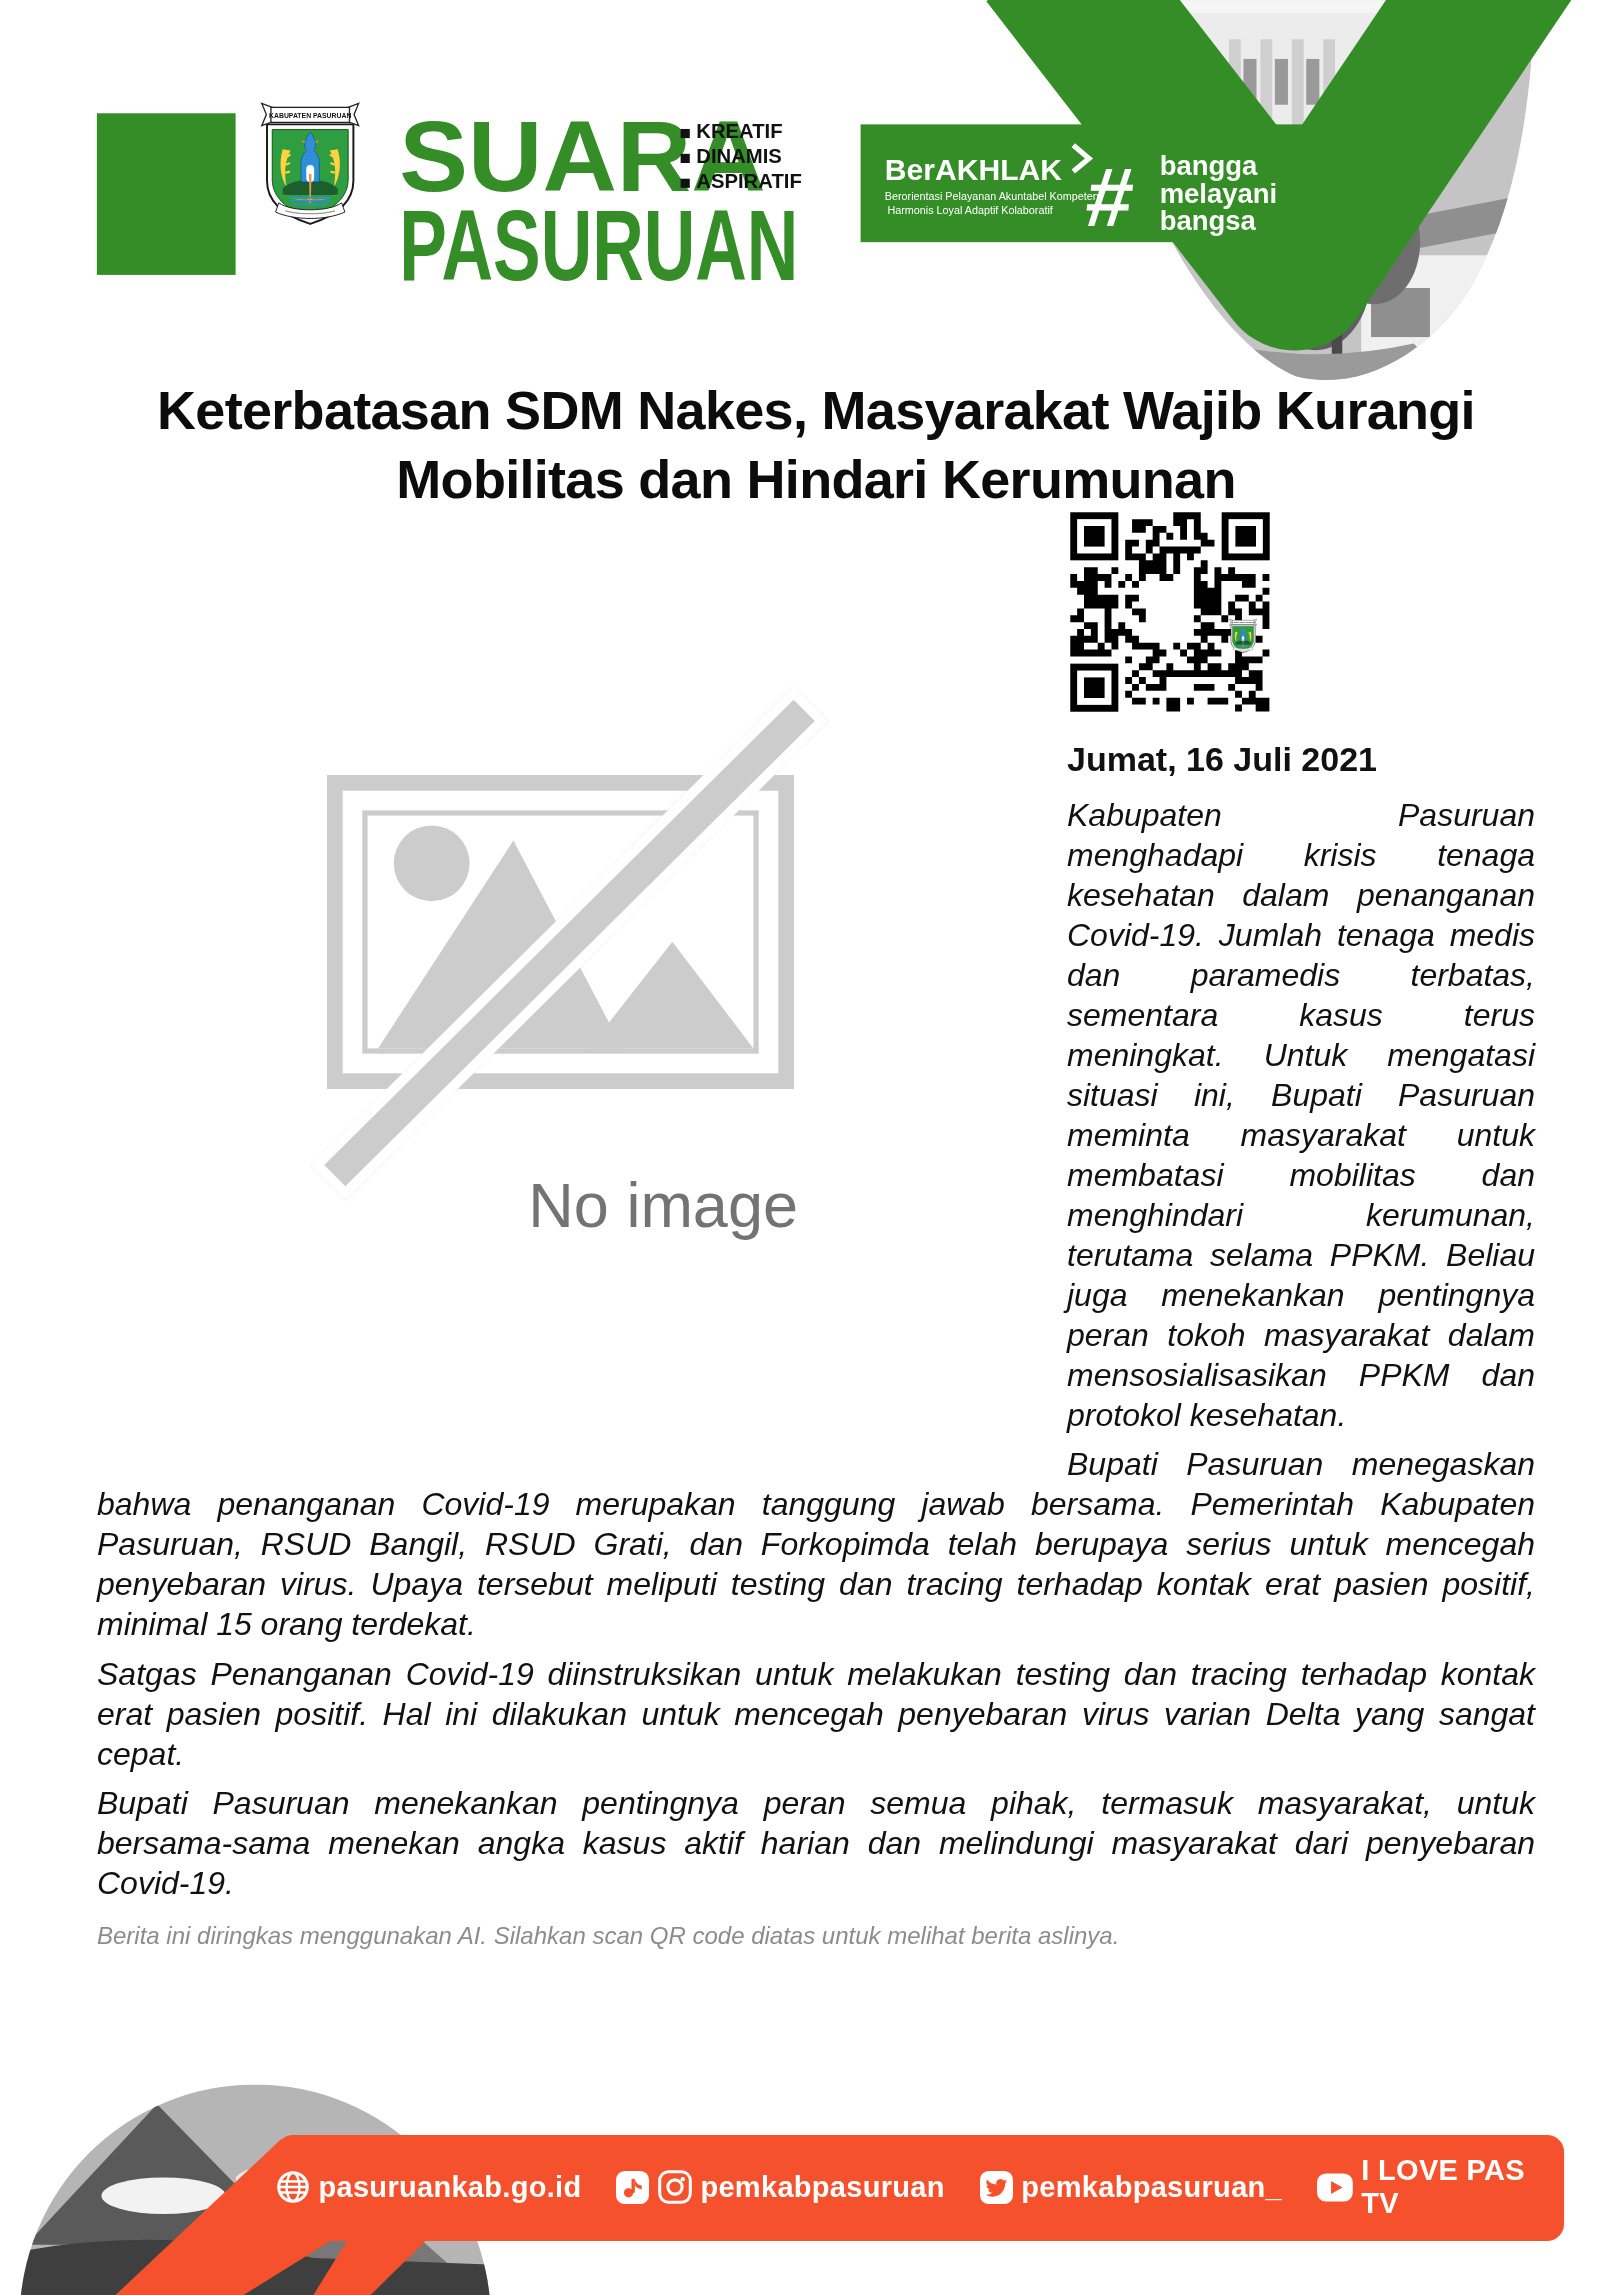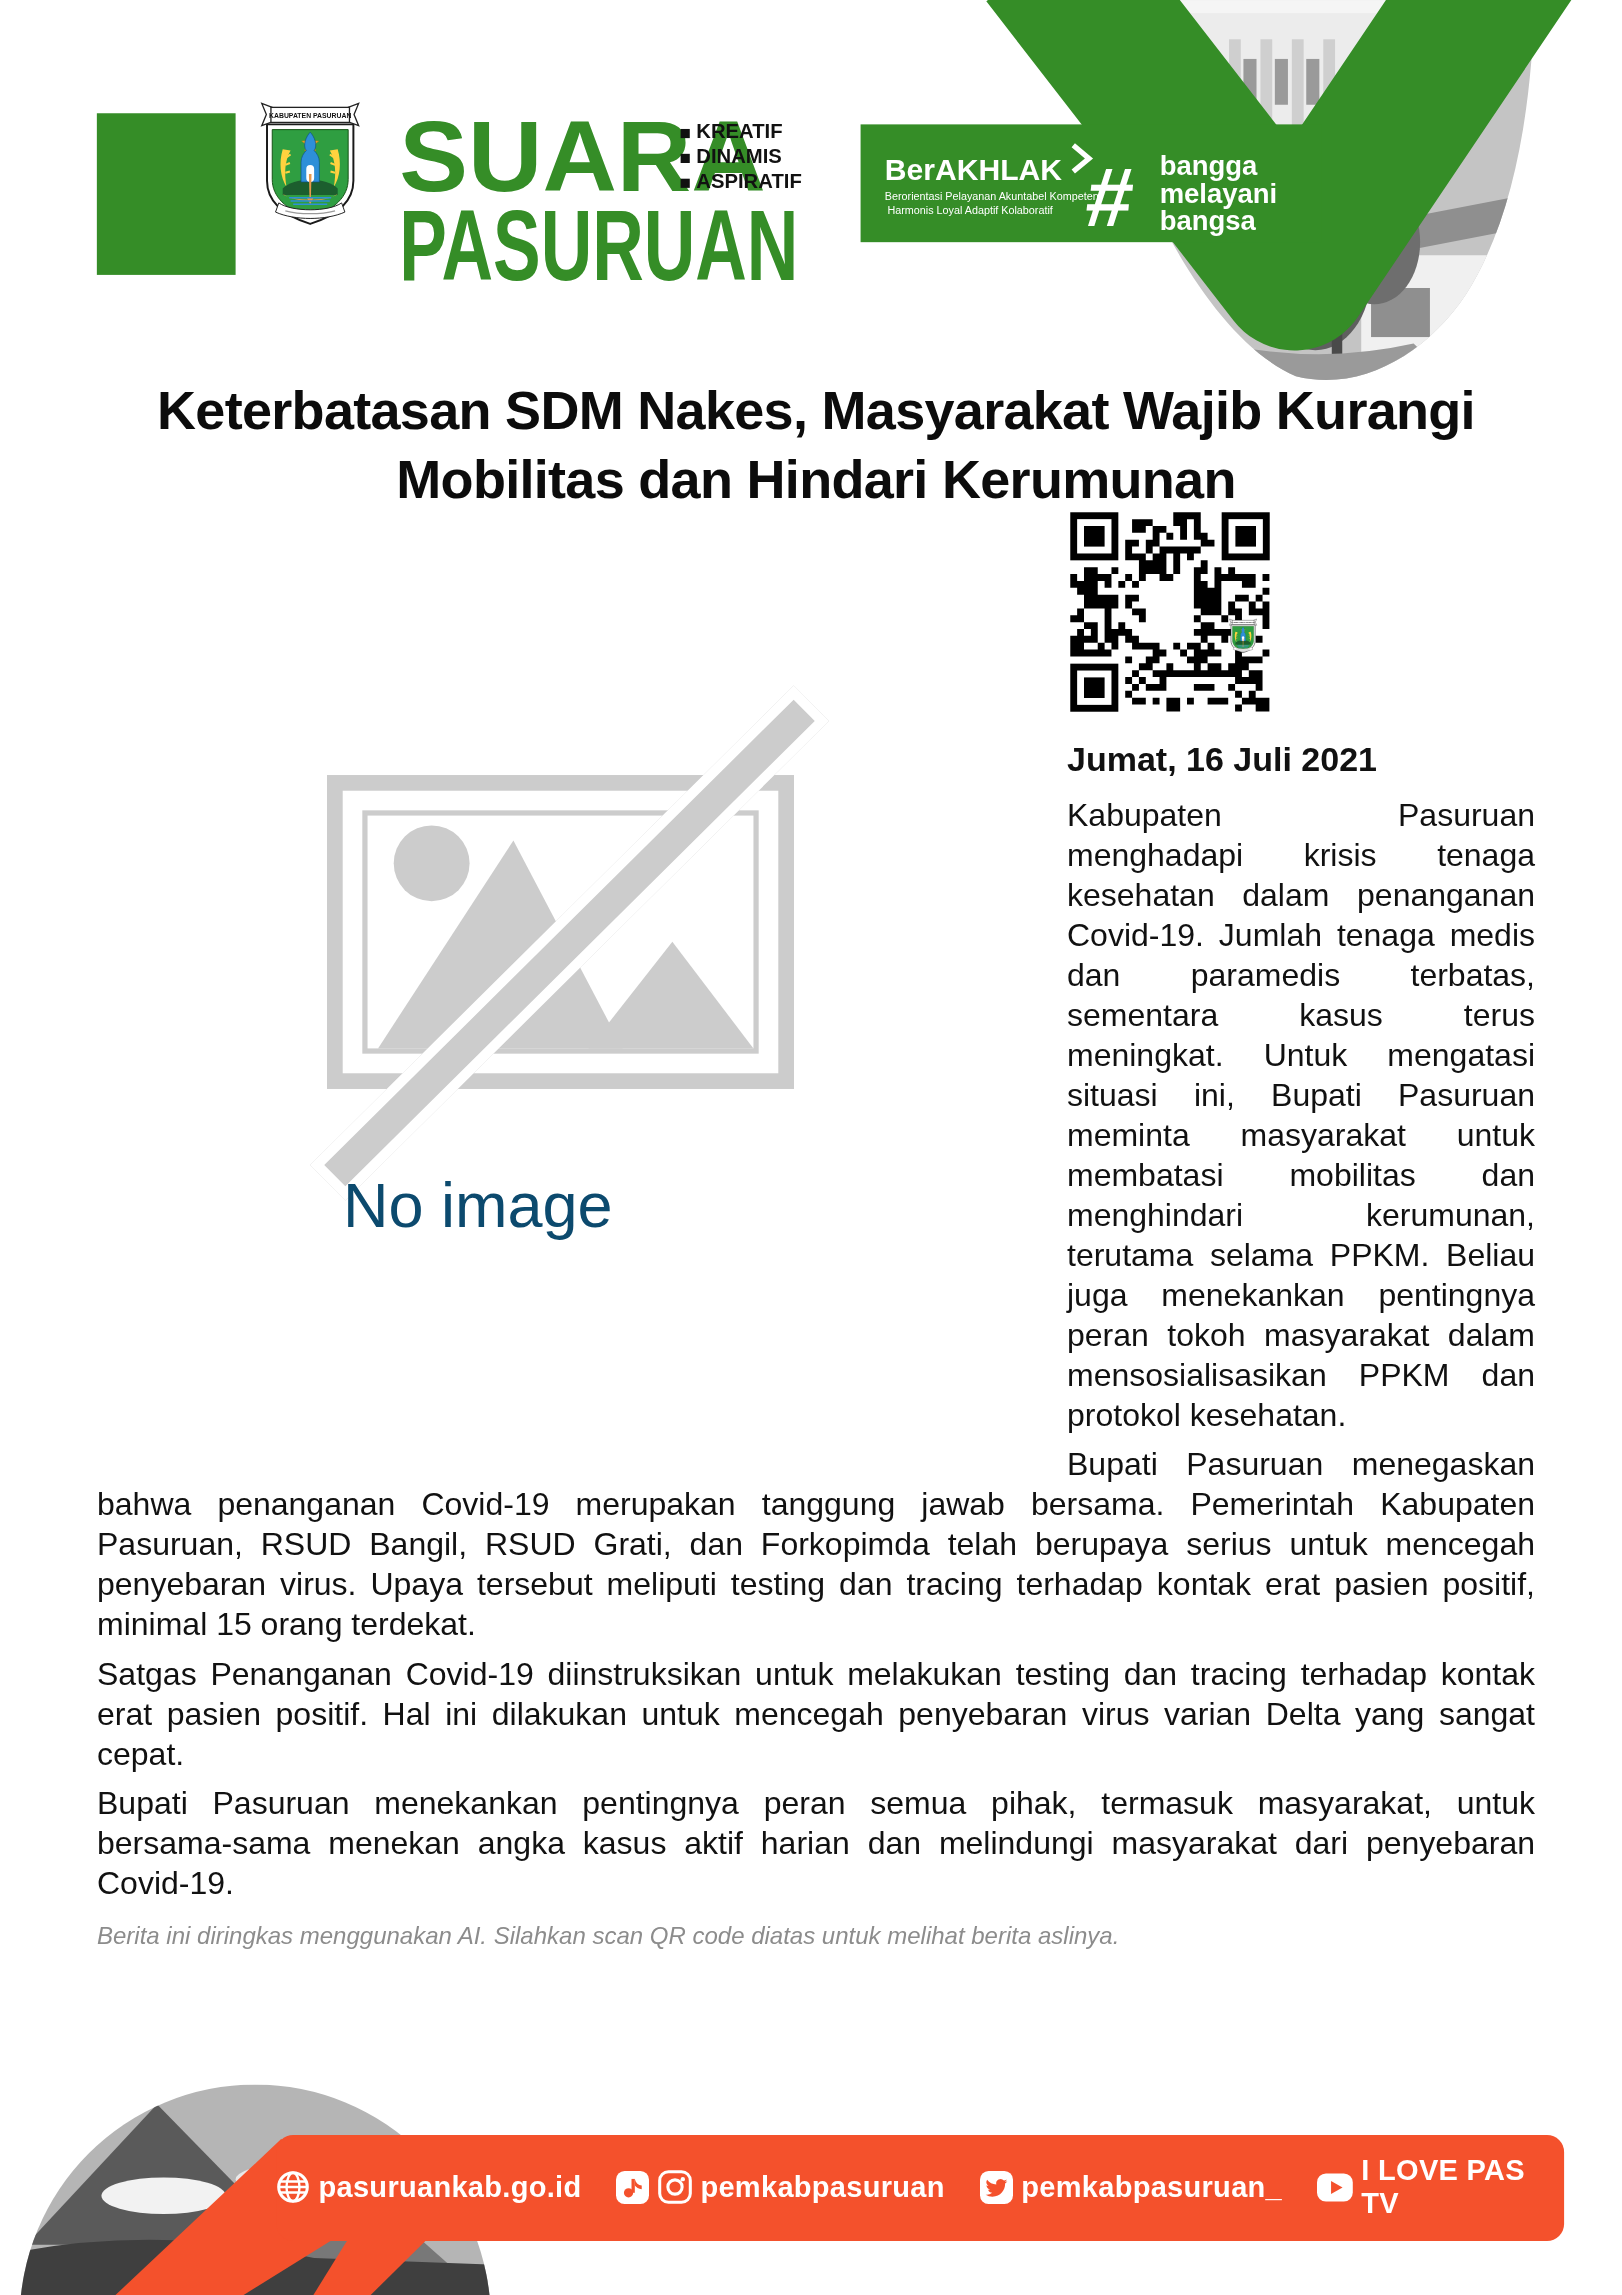"Kabupaten Pasuruan menghadapi krisis" .article p { font-style: none -> italic }
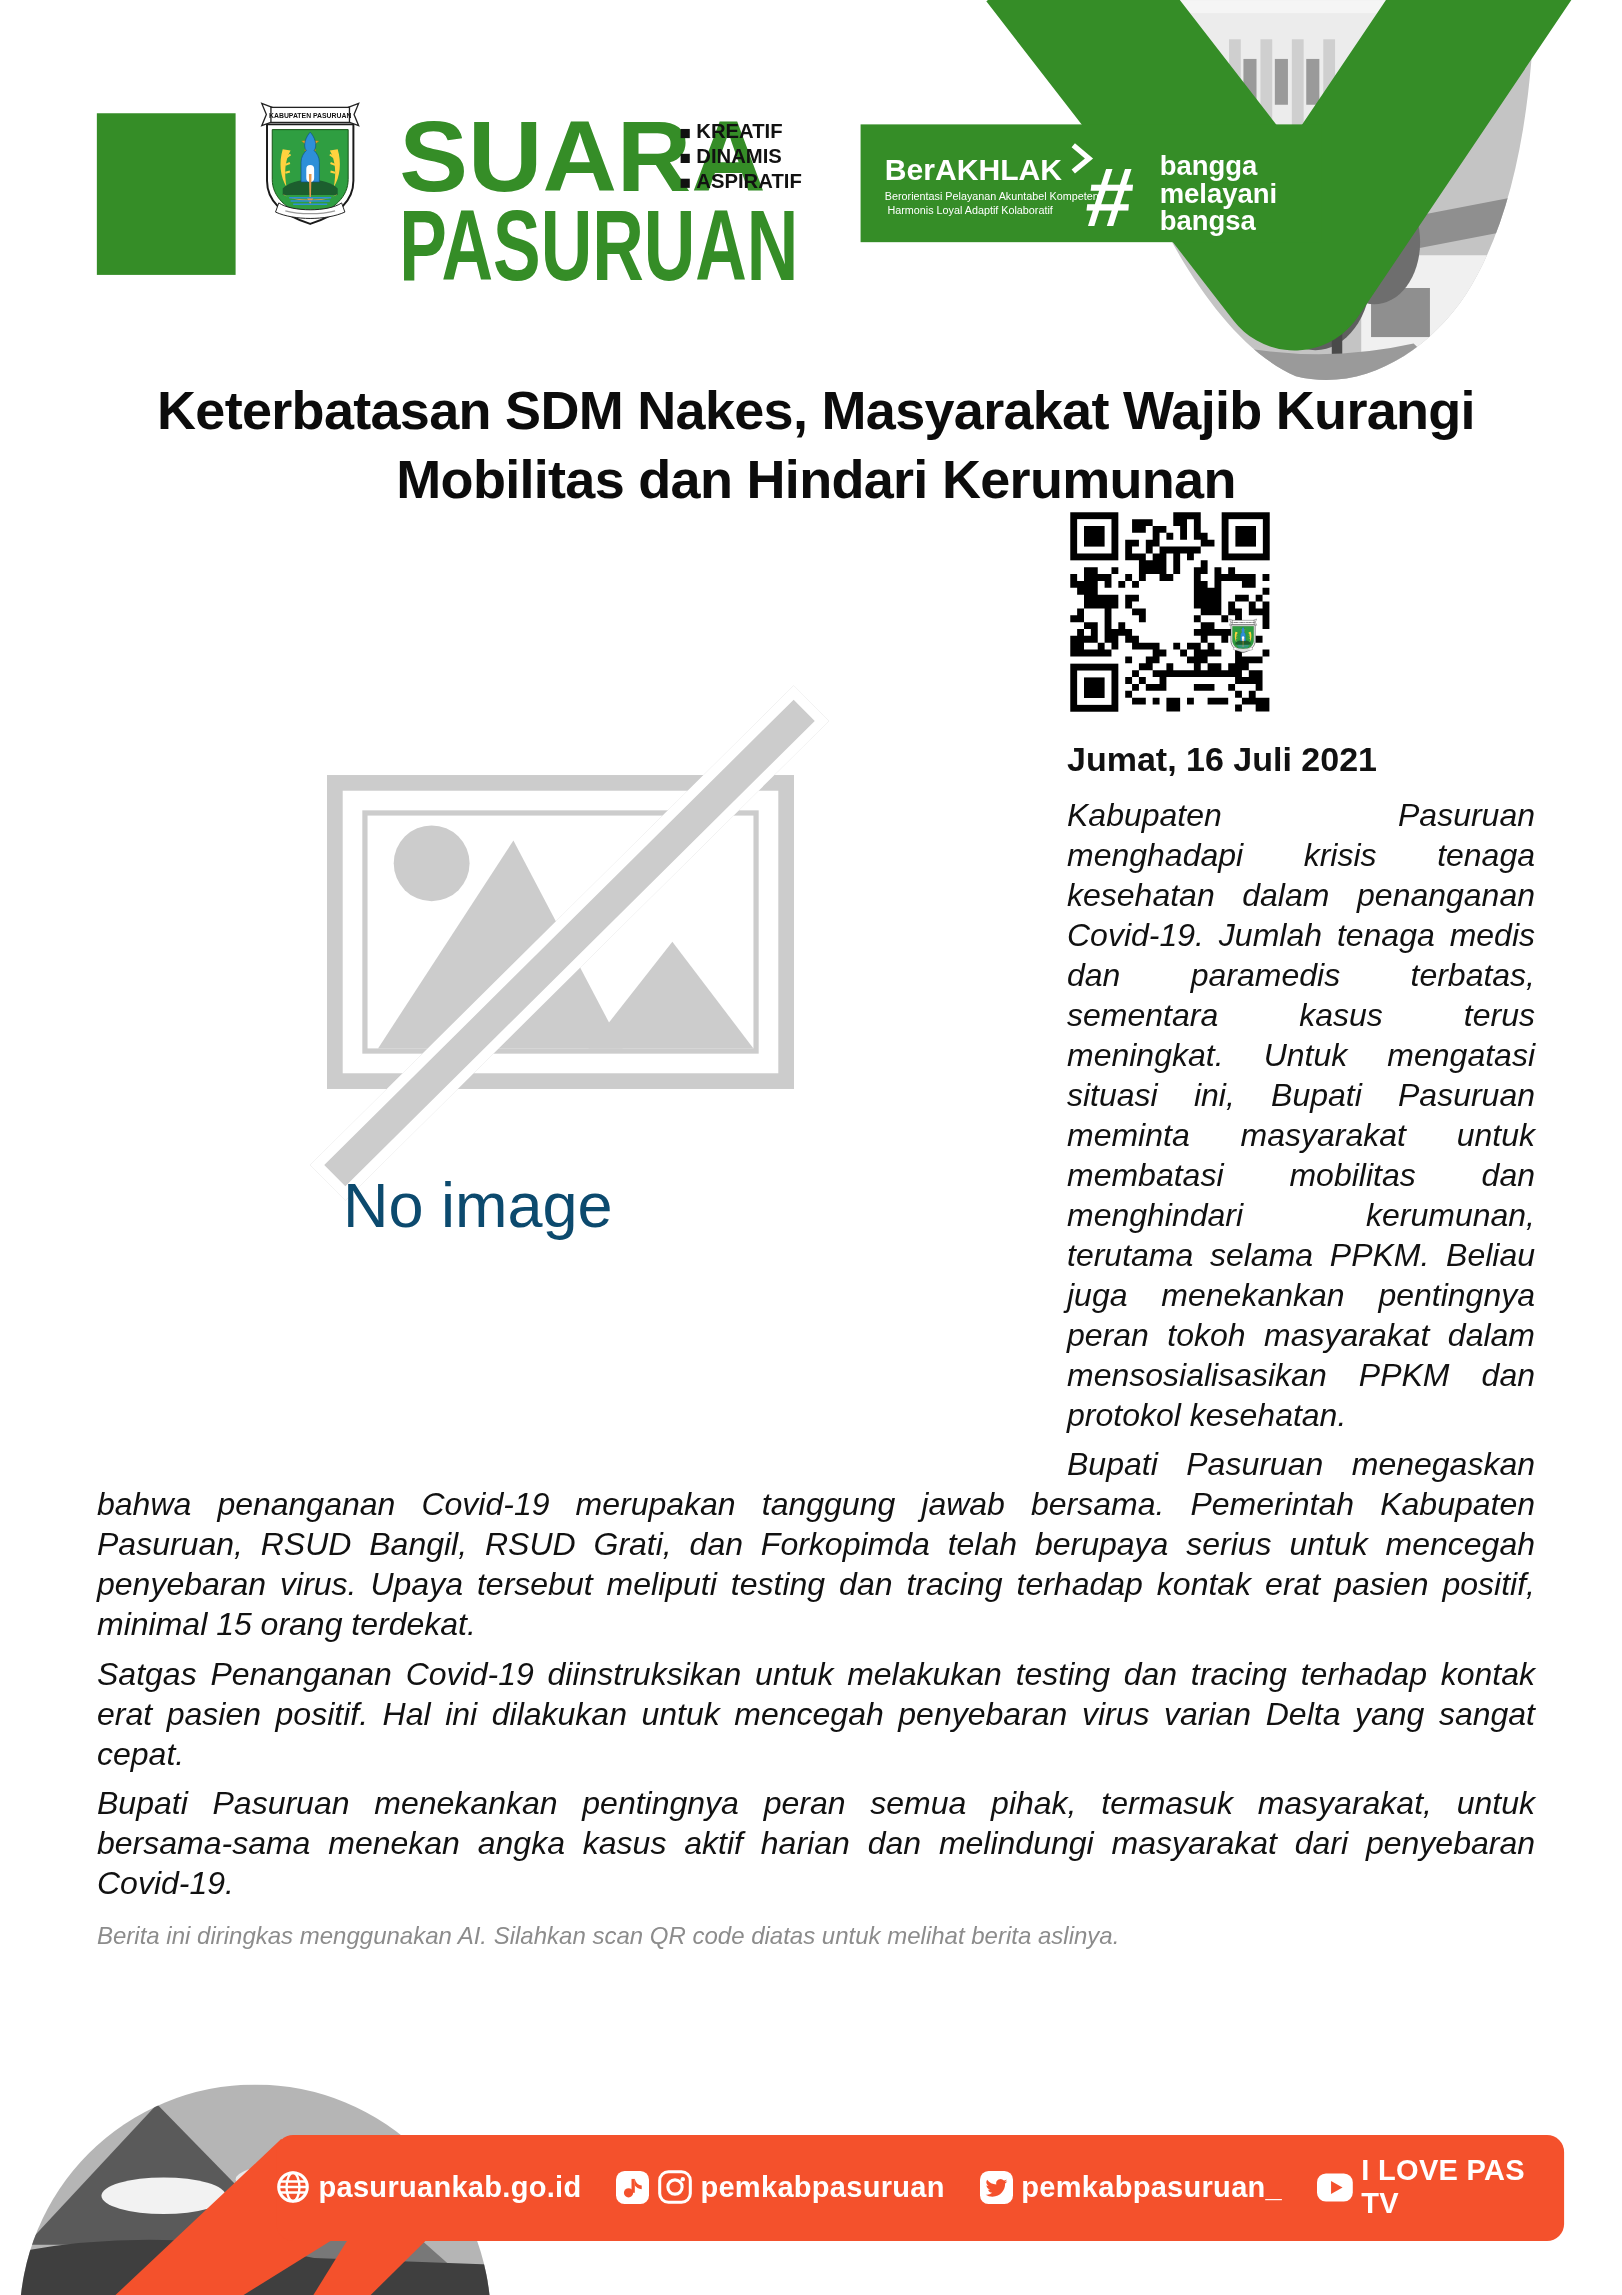"No image" .noimg-label { color: #0c4a6e -> #737373; left: 246px -> 234px; text-align: left -> right }
